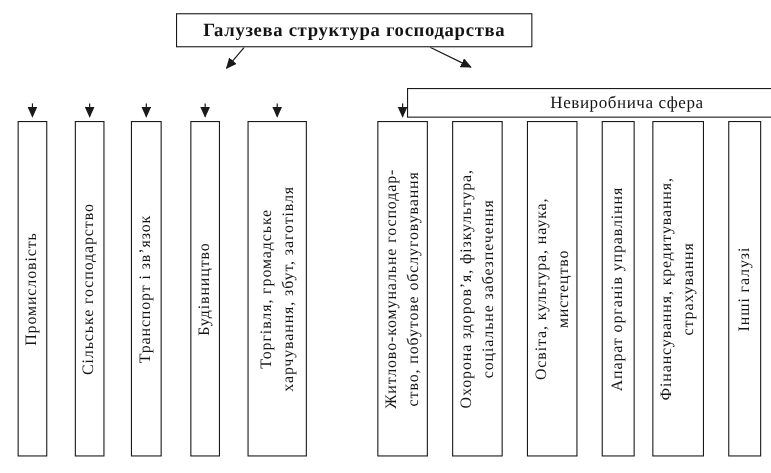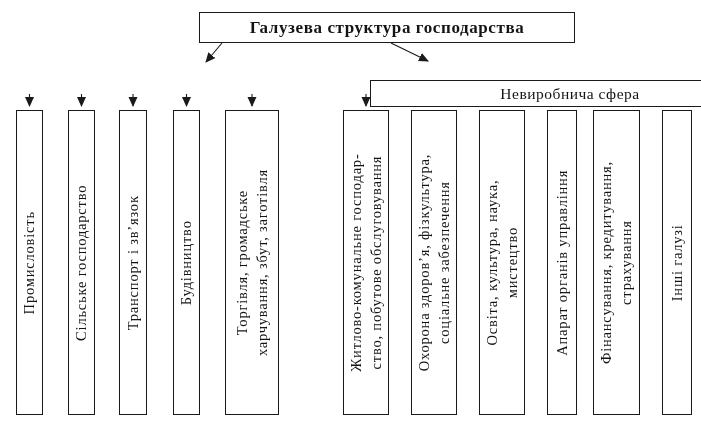"Галузева структура господарства" .title-box { margin-left: 39px -> none; width: 376px -> 324px }
